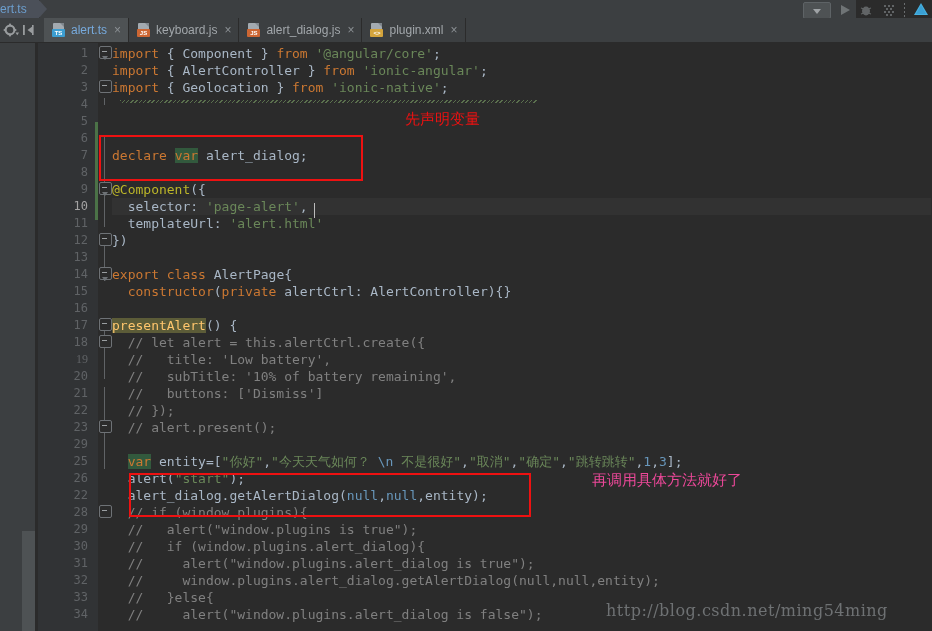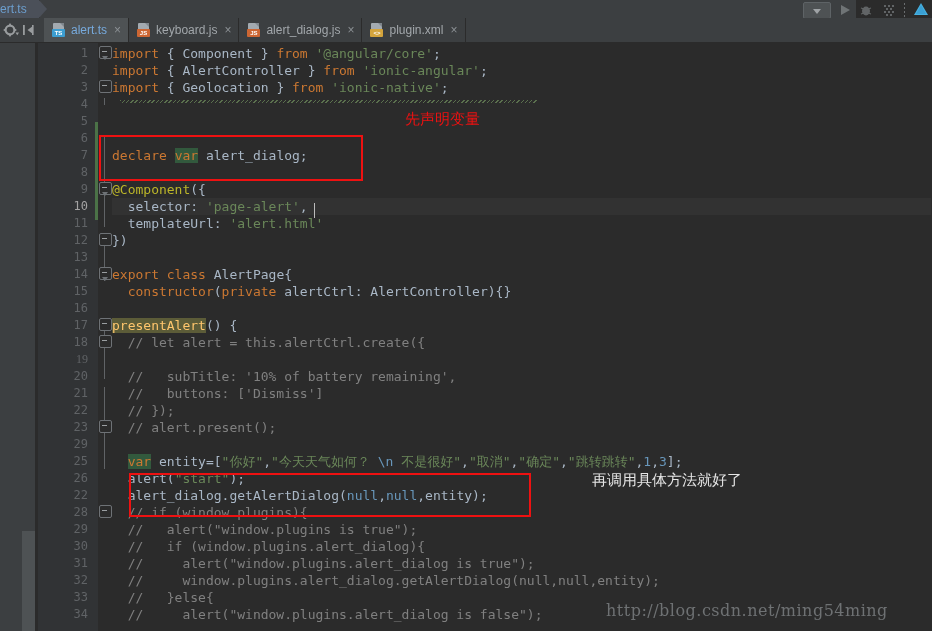"// title: 'Low battery'," div.code-line { html: none -> <div><span> // title: 'Low battery',</span></div> }
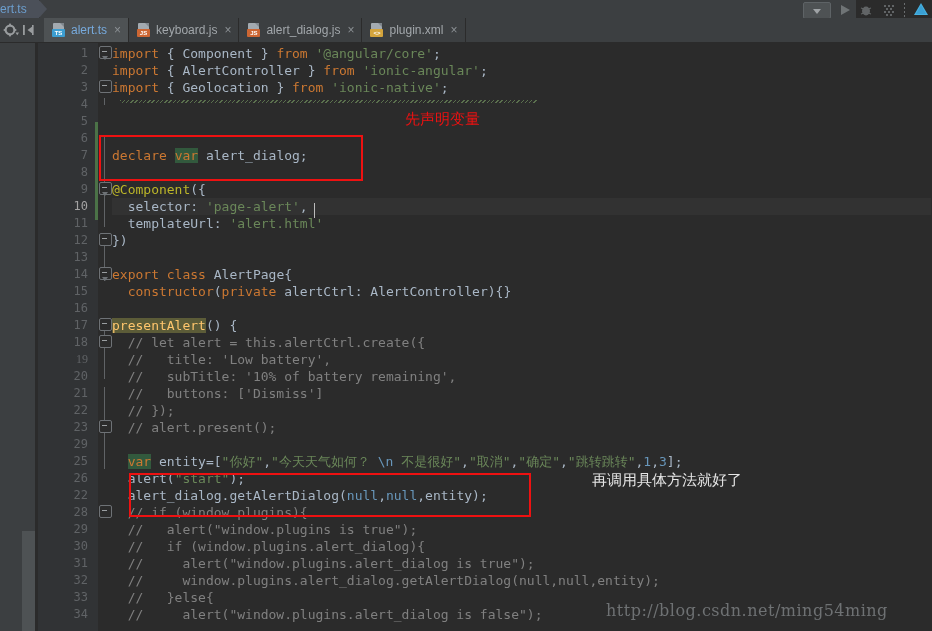"再调用具体方法就好了" div.redtext { color: #e5e5e5 -> #ec4899 }
